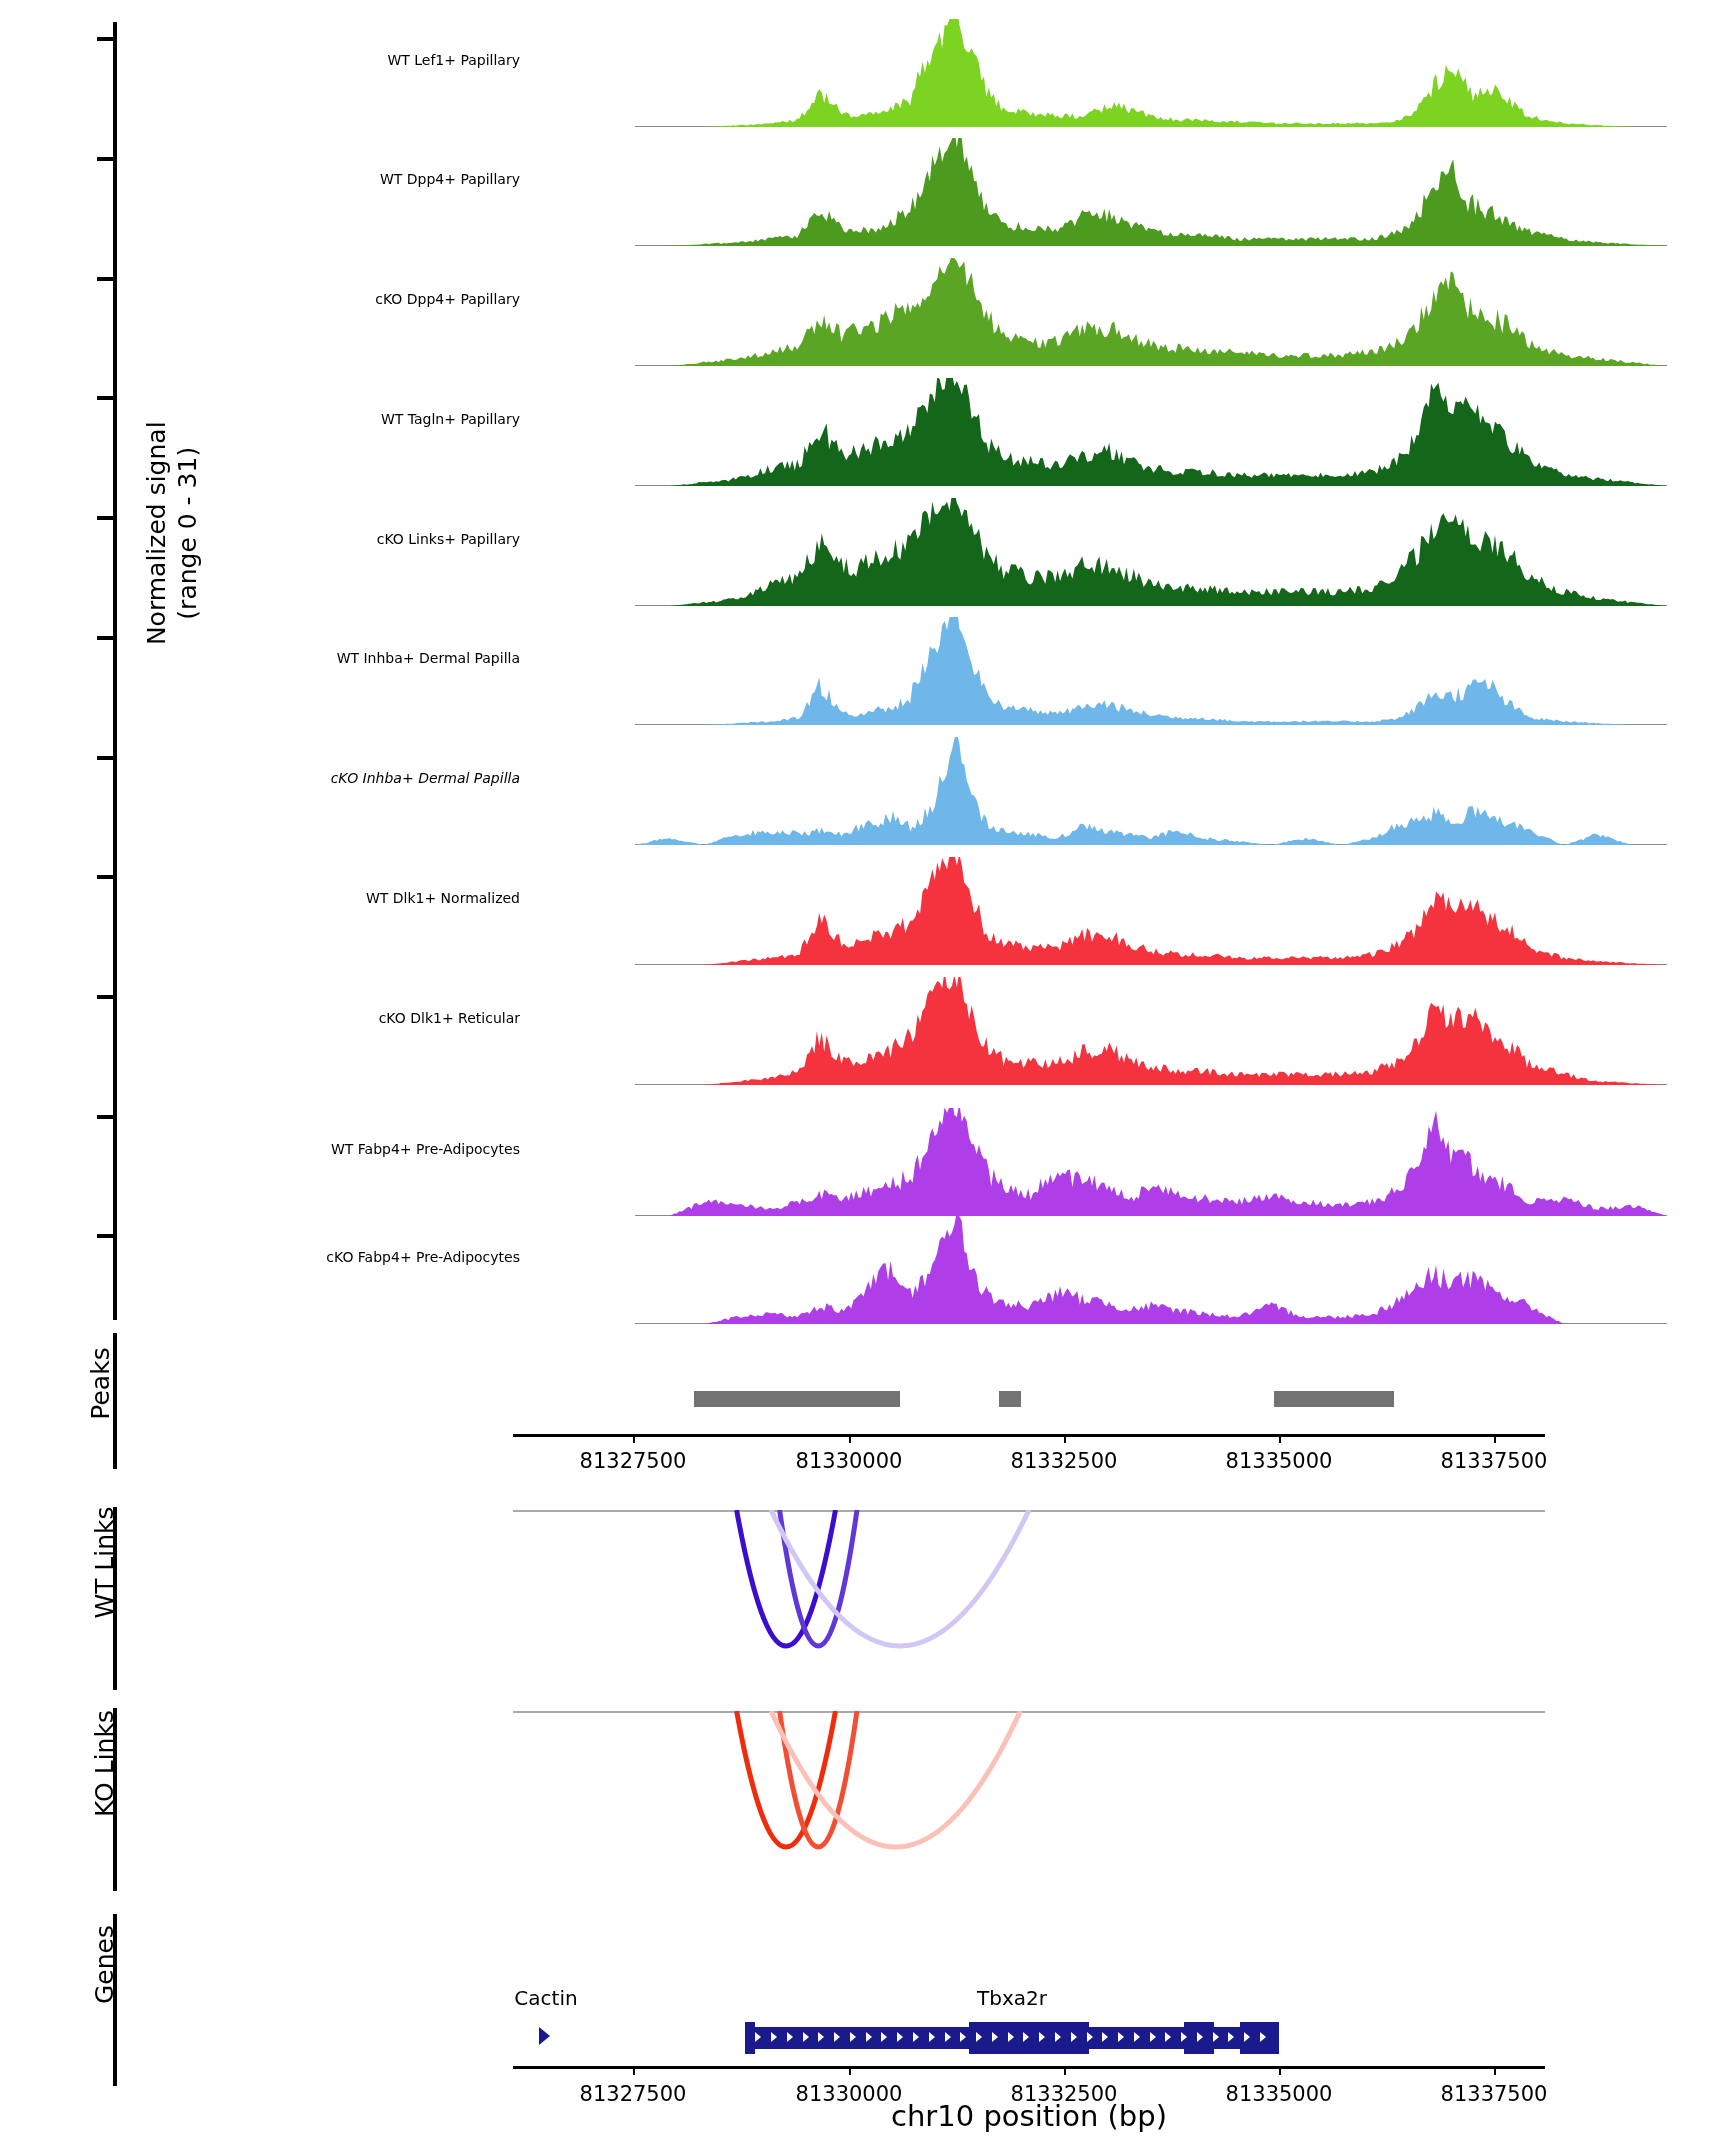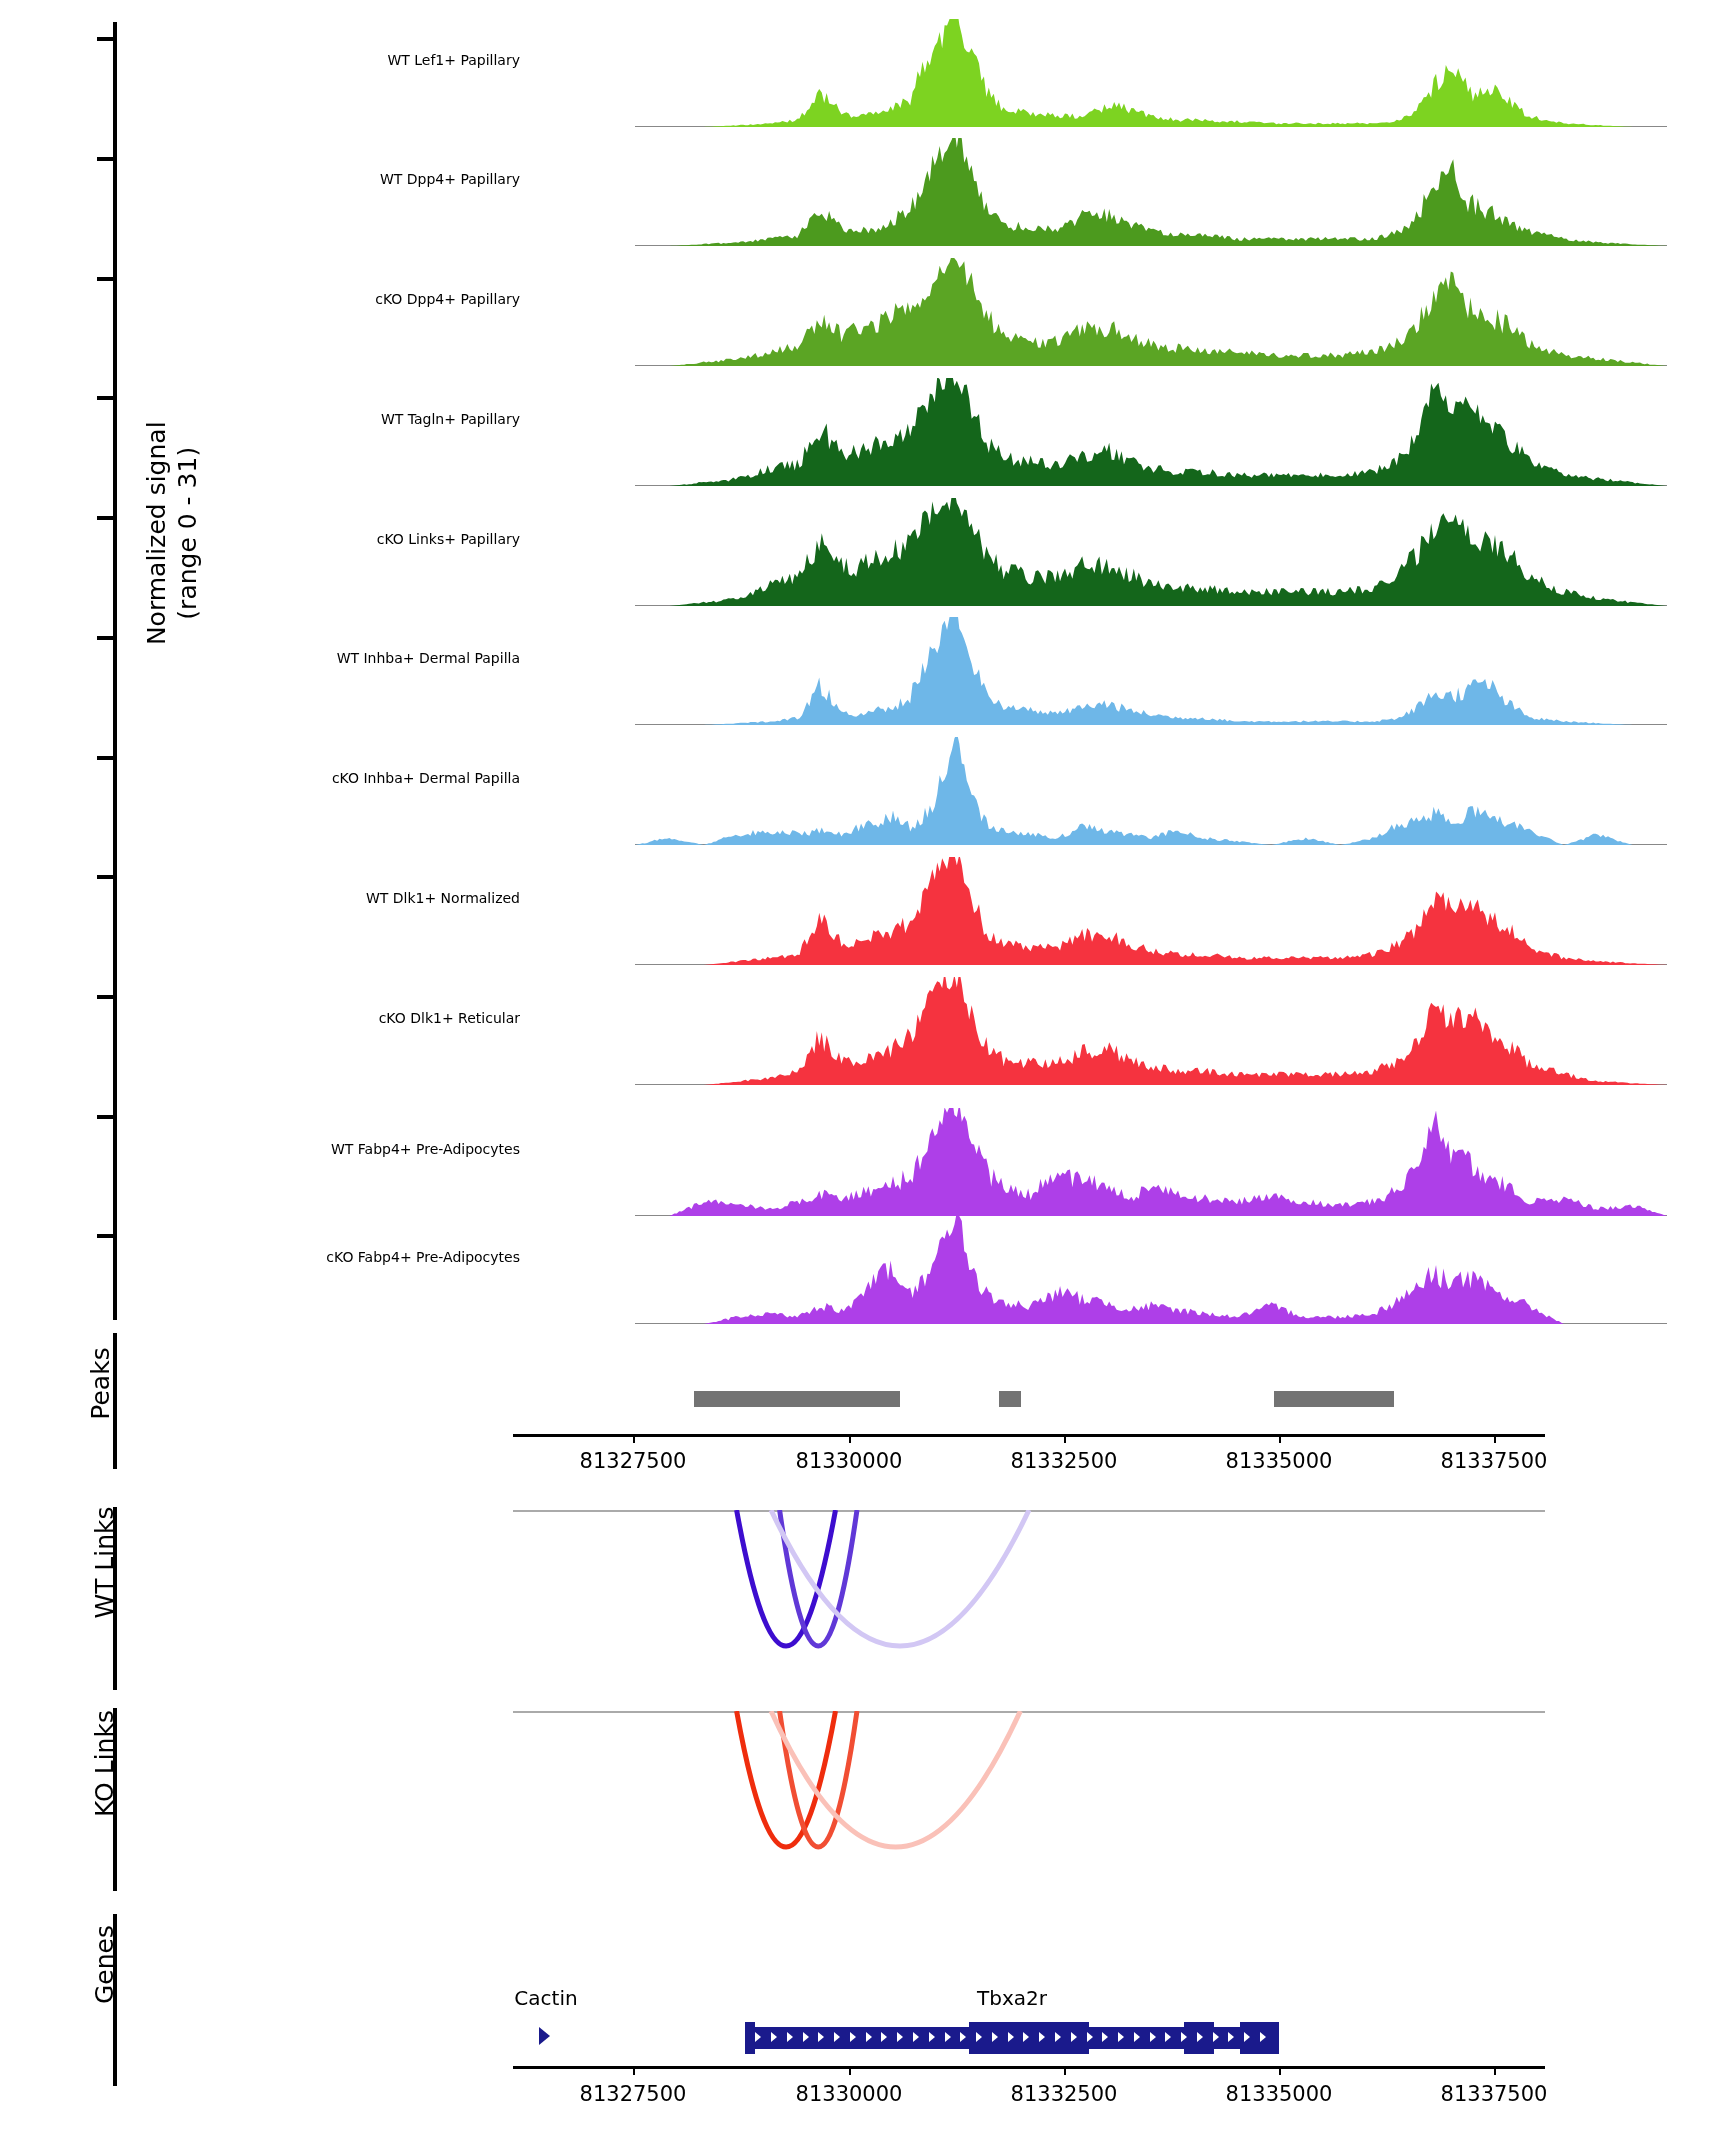"cKO Inhba+ Dermal Papilla" div.track { font-style: none -> italic }
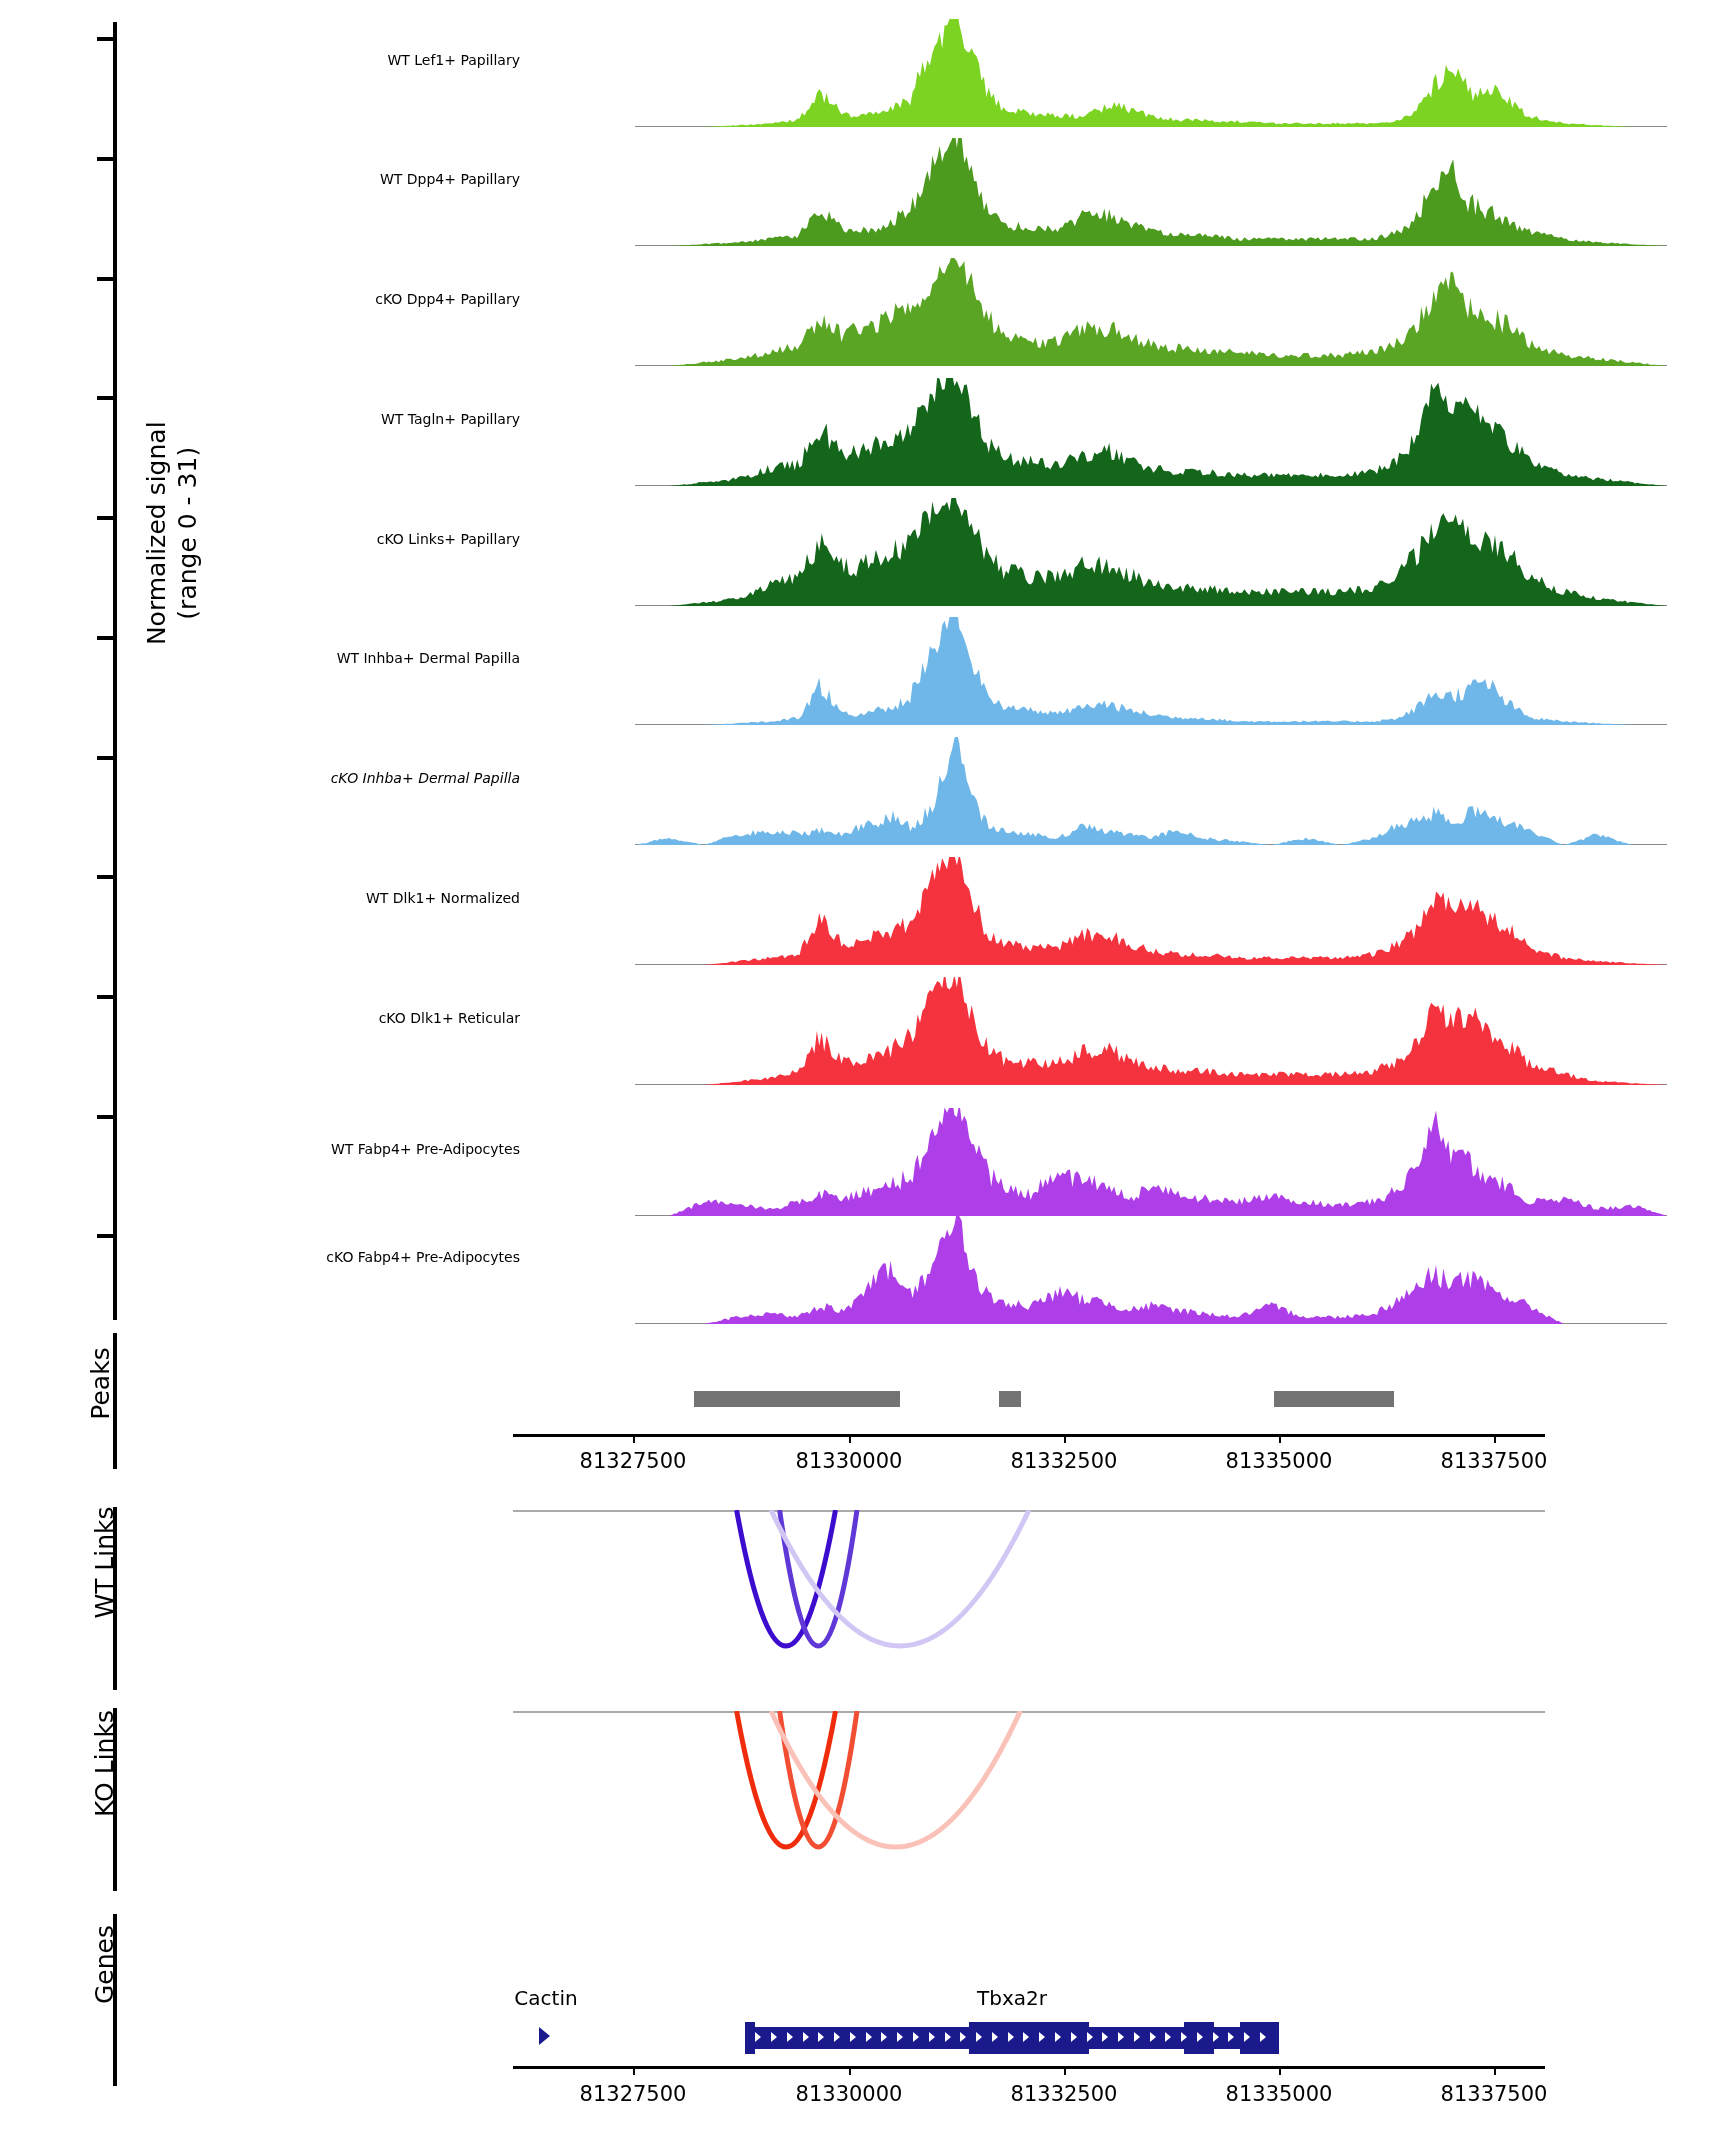"chr10 position (bp)" div.xlabel2 { html: none -> <div>chr10 position (bp)</div> }
